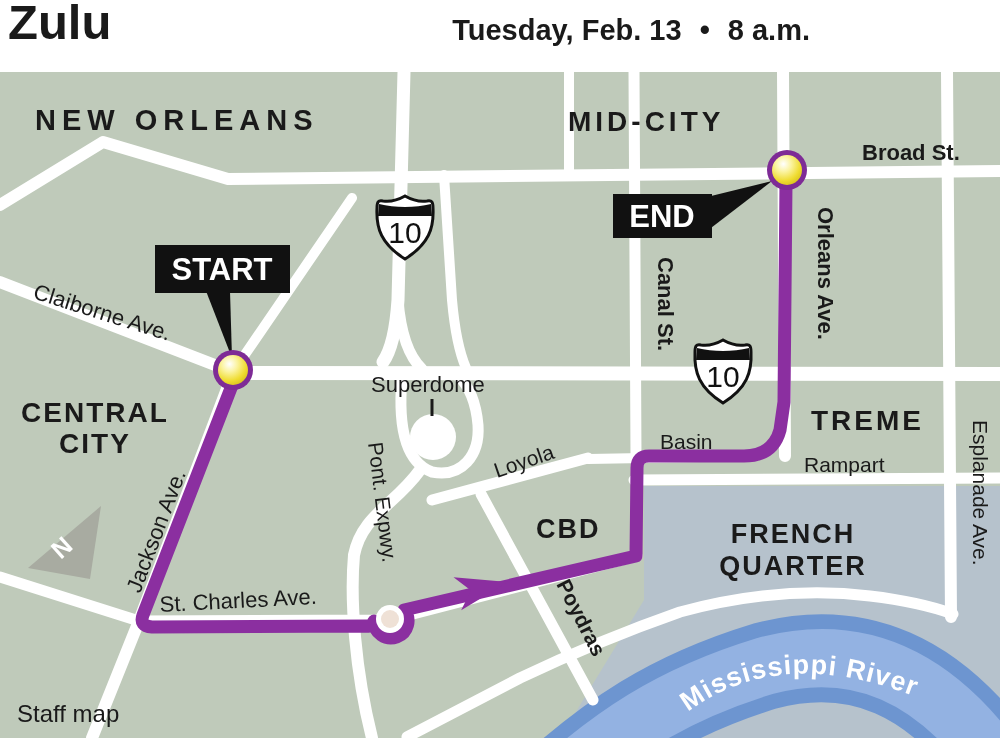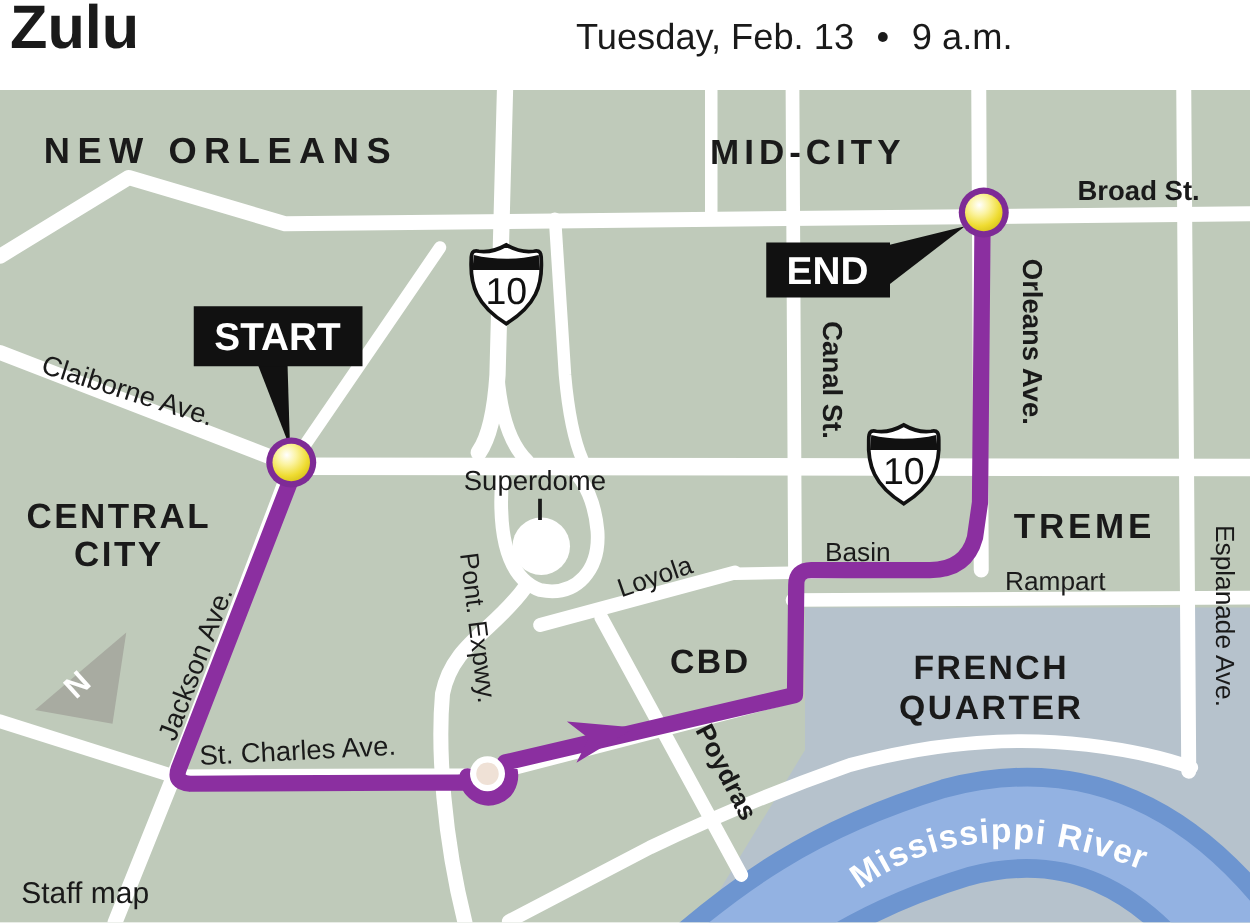"Tuesday, Feb. 13" #dateline { font-weight: normal -> bold }
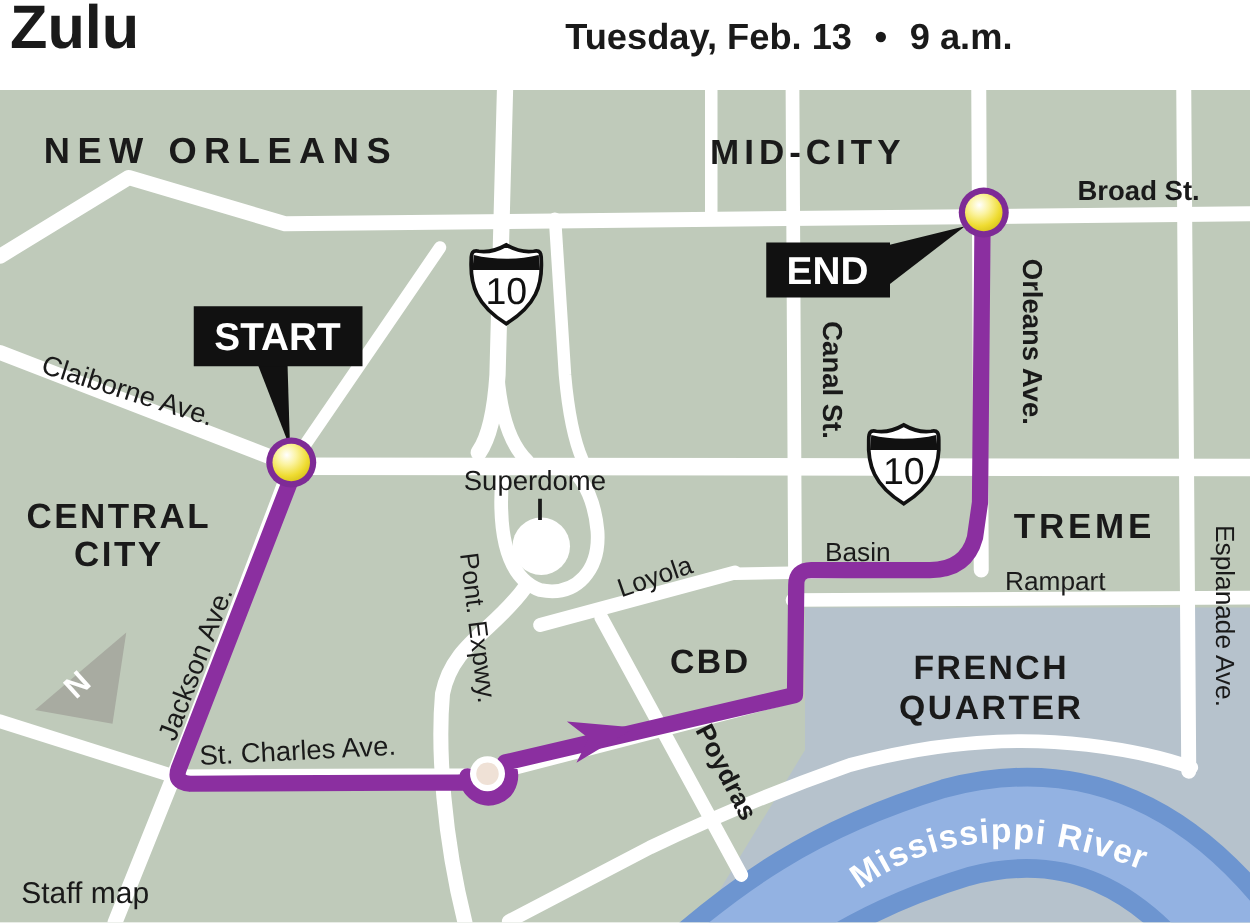"9 a.m." span { text: 9 -> 8 }
